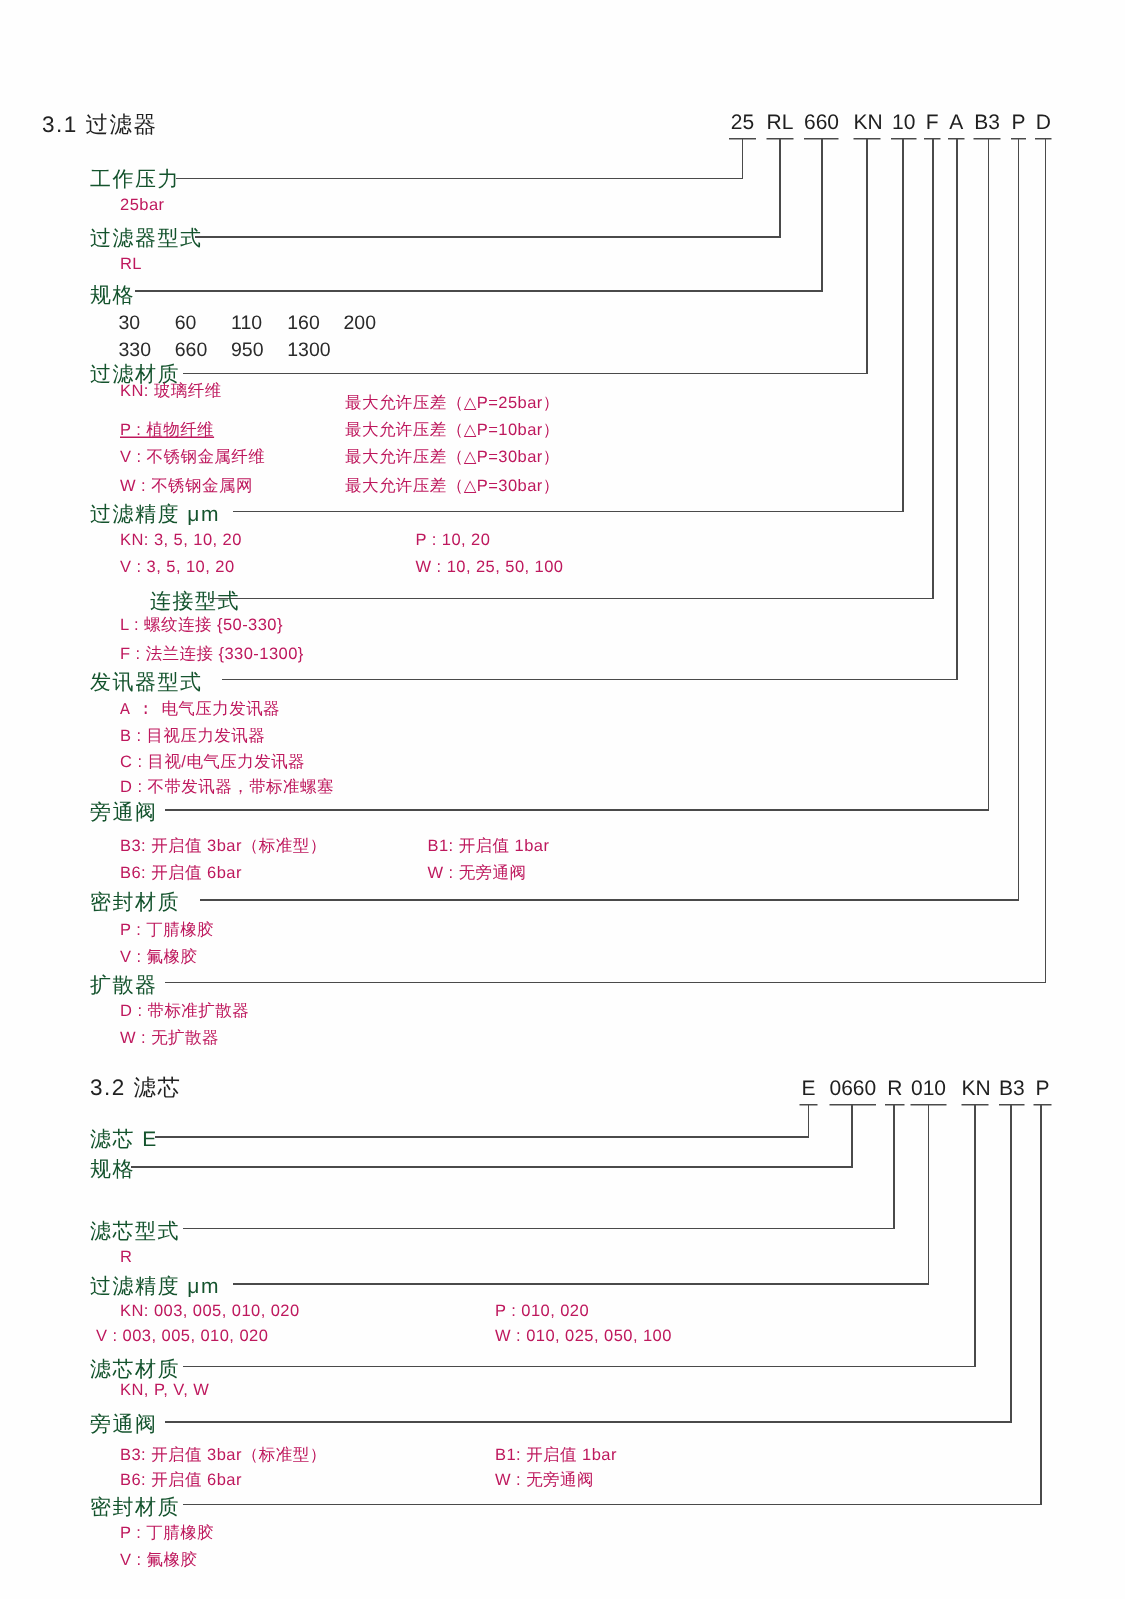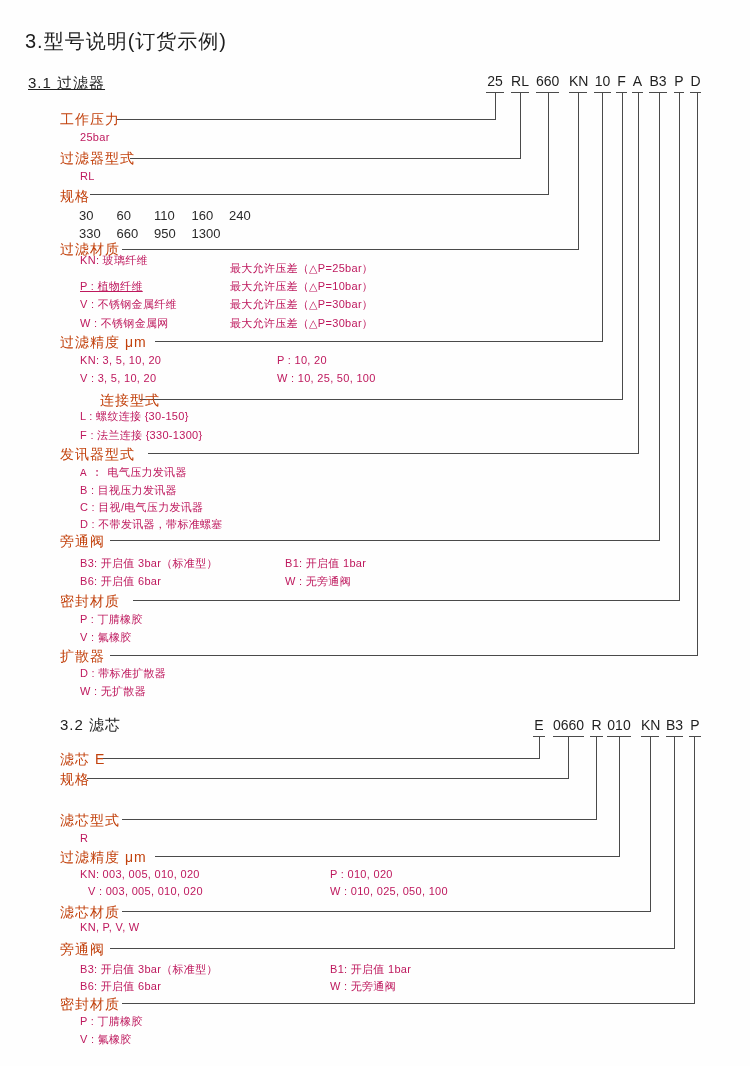"3.型号说明(订货示例)" div.abs { html: <div>3.型号说明(订货示例)</div> -> none }
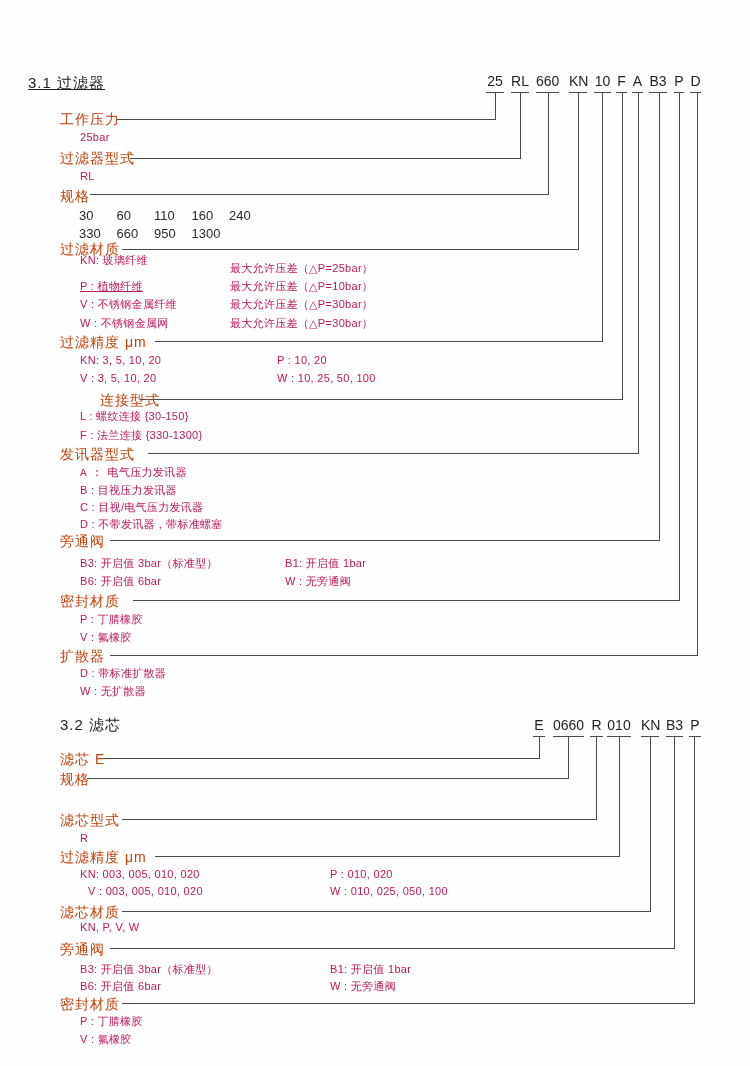"3.1 过滤器" div.abs { text-decoration: underline -> none }
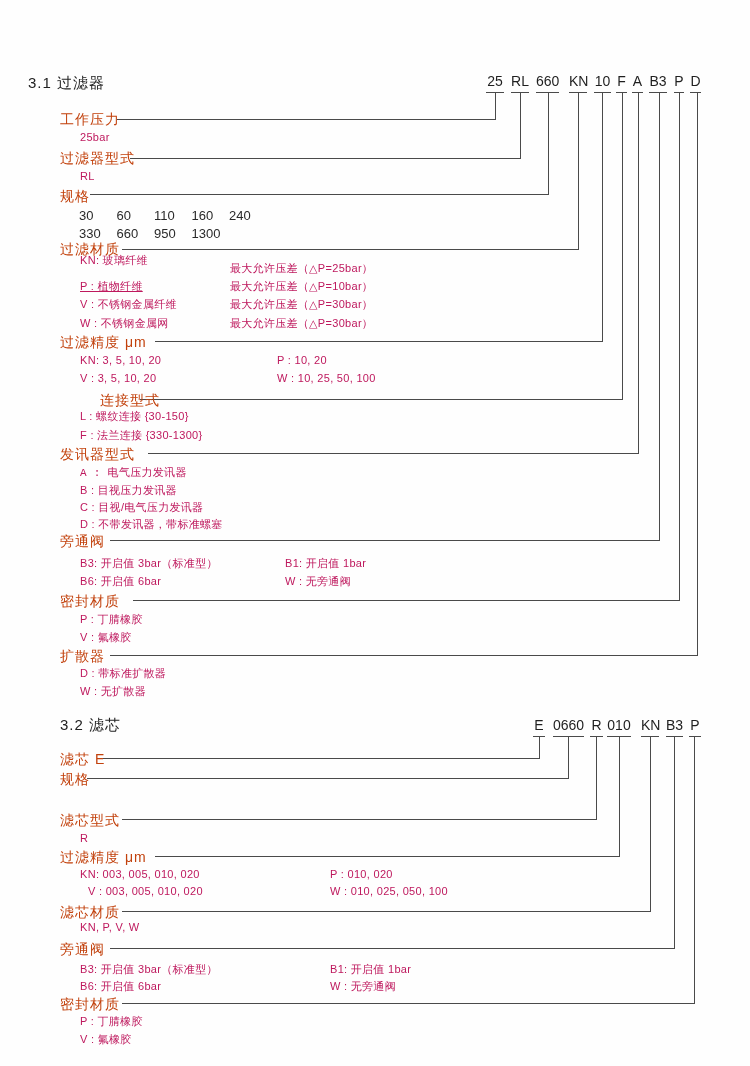"工作压力" .lbl { color: #c2410c -> #14532d }
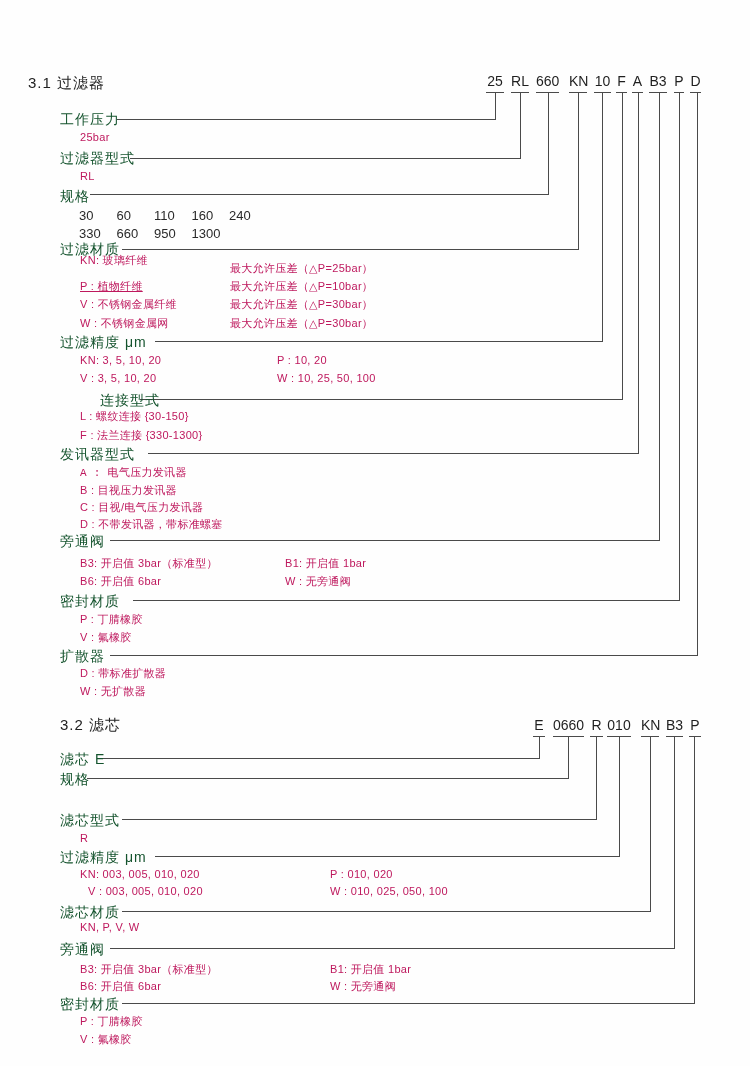"240" span.szcell { text: 240 -> 200 }
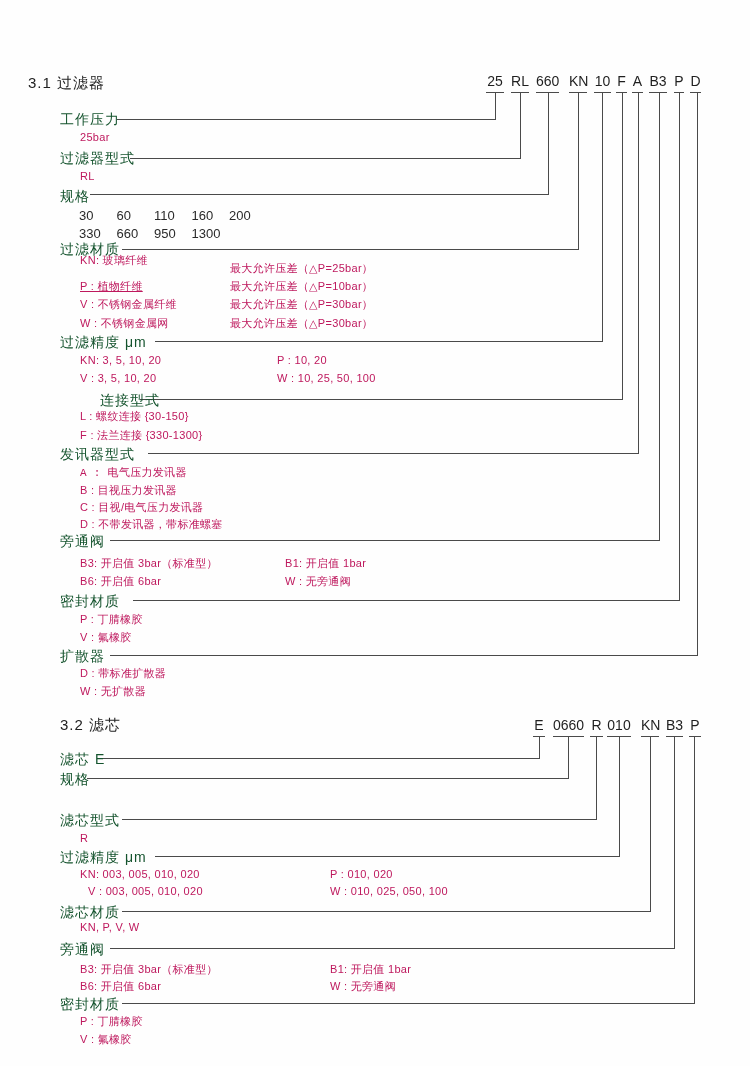"L : 螺纹连接 {30-150}" div.abs { text: 30-150 -> 50-330 }
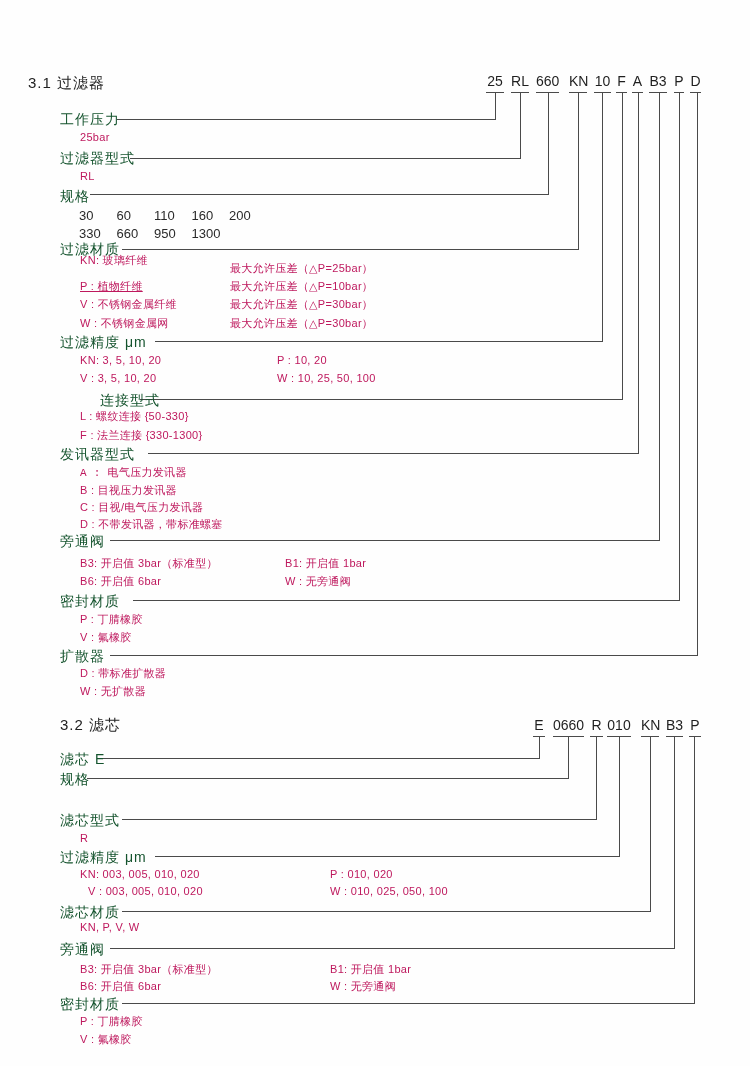"V : 003, 005, 010," div.abs { left: 88px -> 64px }
